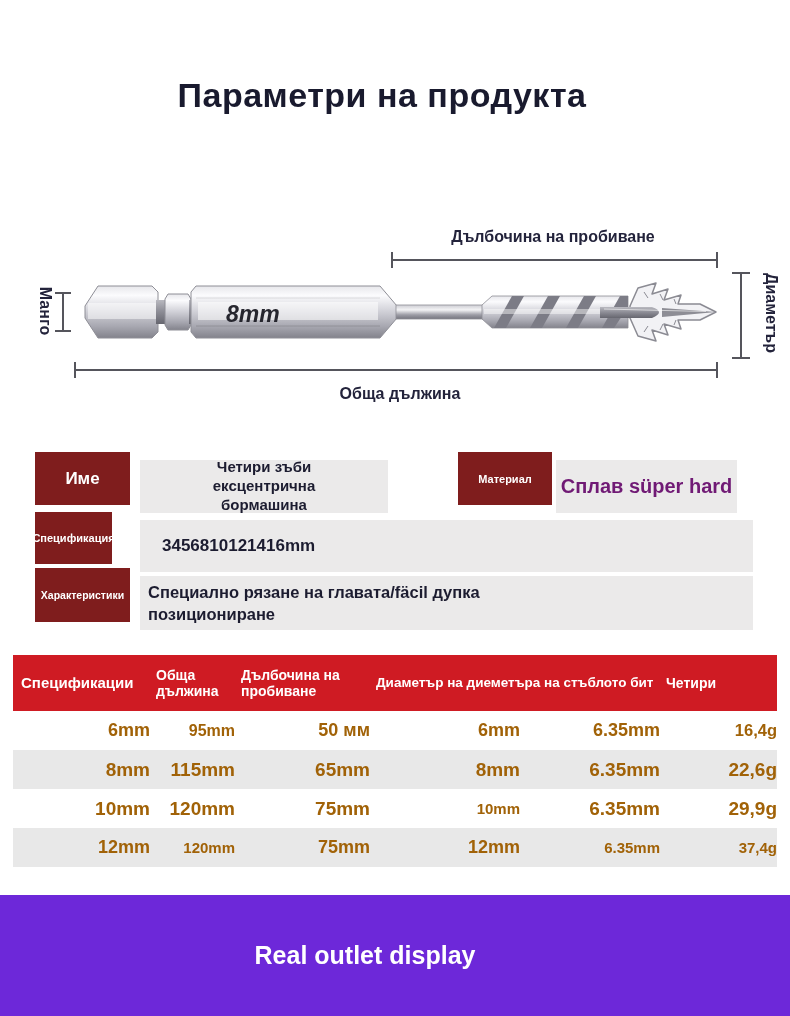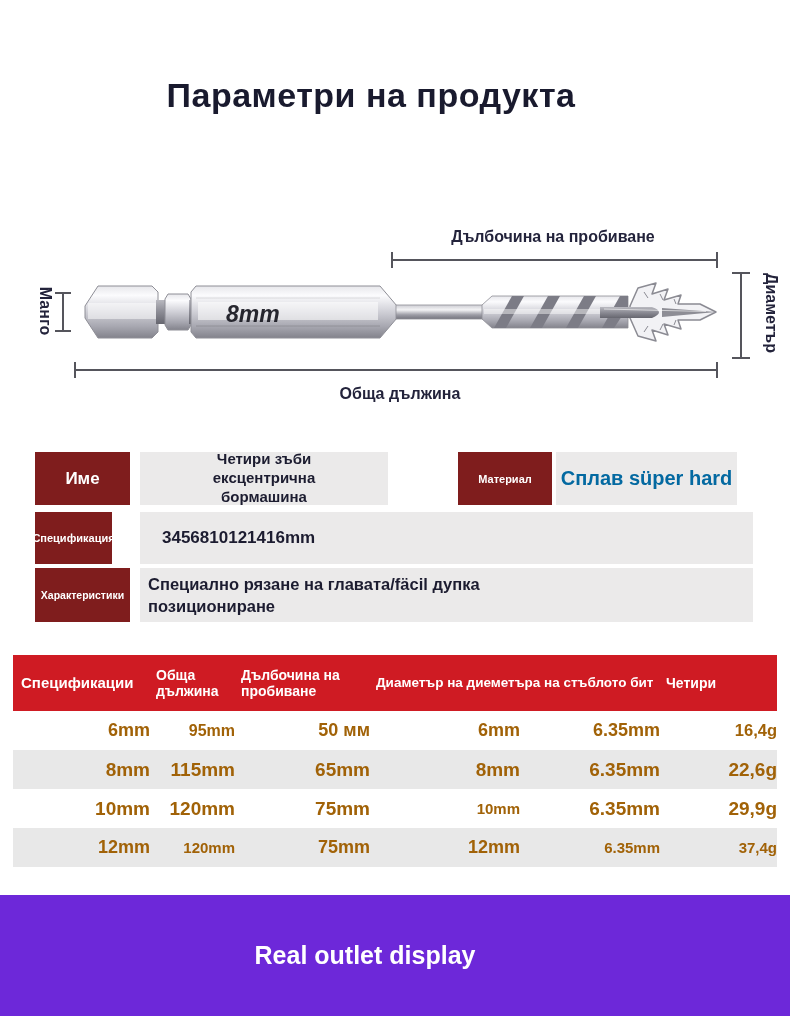"Параметри на продукта" .title { left: 1px -> 12px }
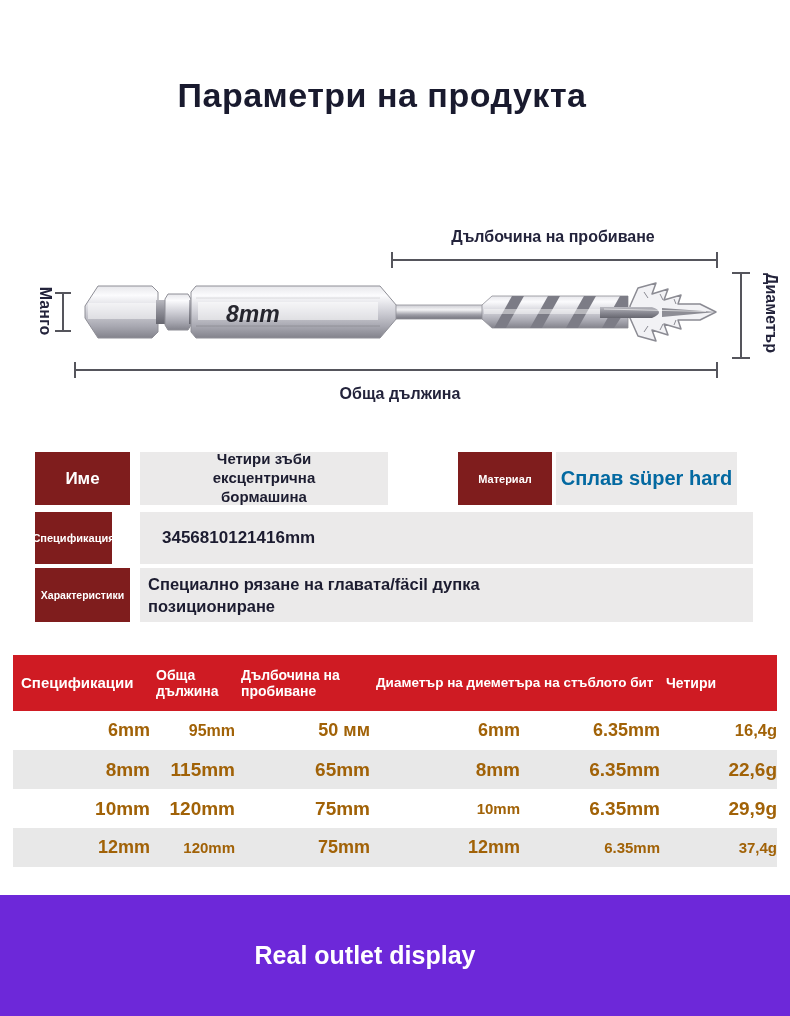"Четири зъби" .graycell { margin-top: none -> 8px }
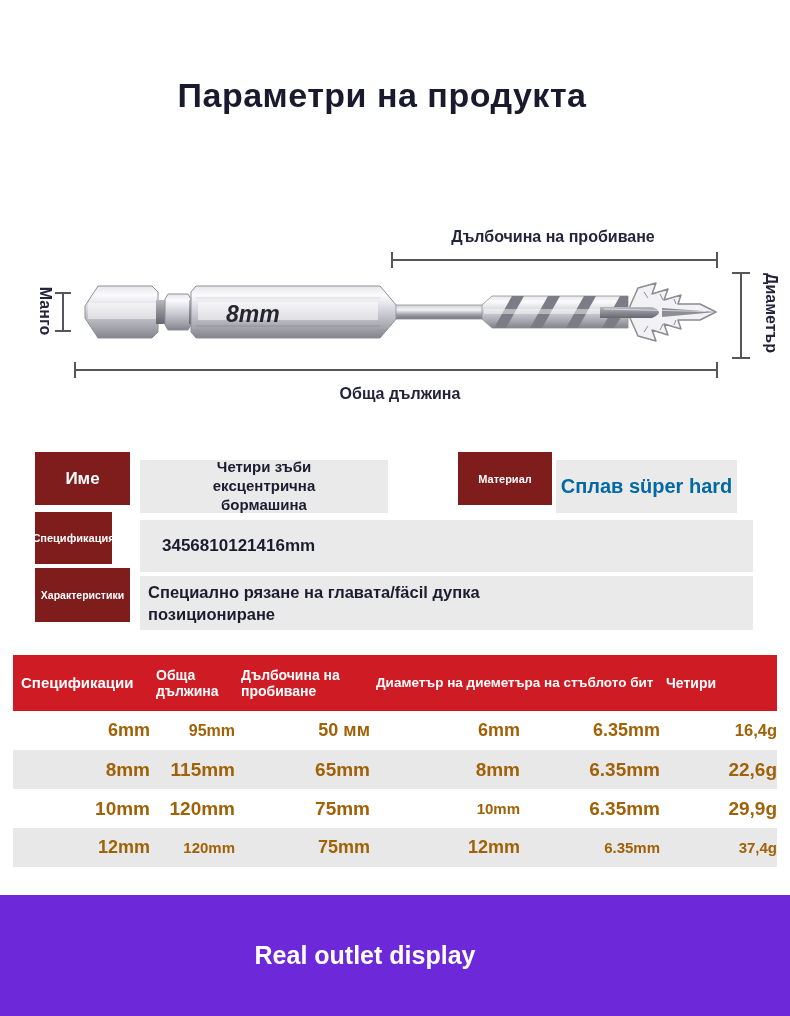"Сплав süper hard" .mat-gray { color: #0369a1 -> #701a75 }
